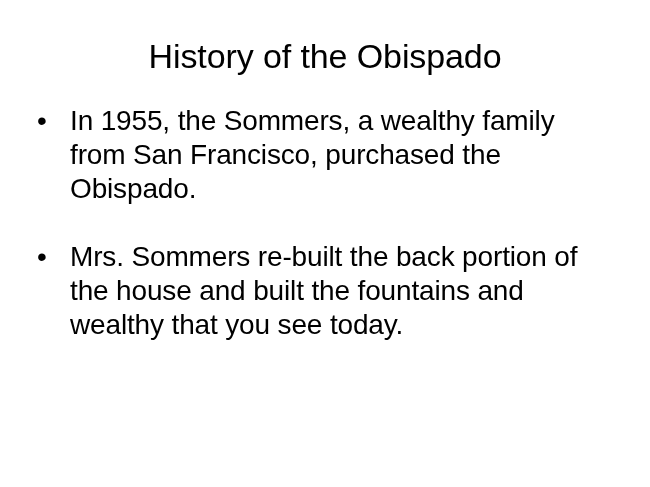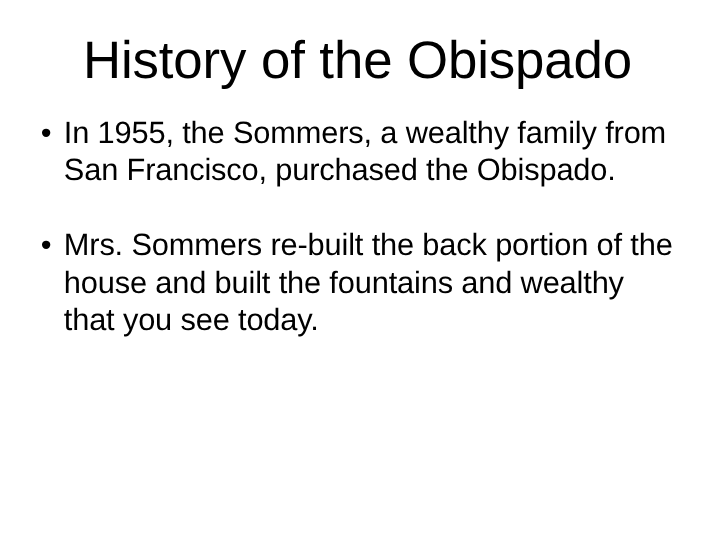"History of the Obispado" .slide-title { font-size: 48px -> 34px }
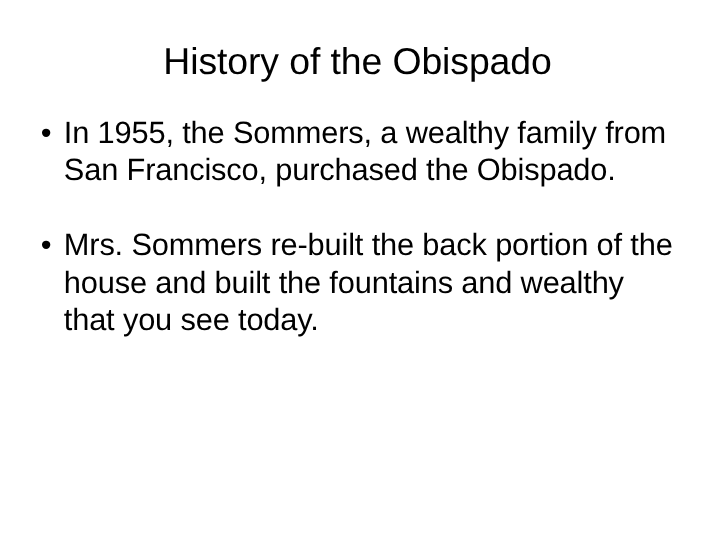"In 1955, the Sommers, a" .bullet-item .bullet-text { margin-left: none -> 12px }
